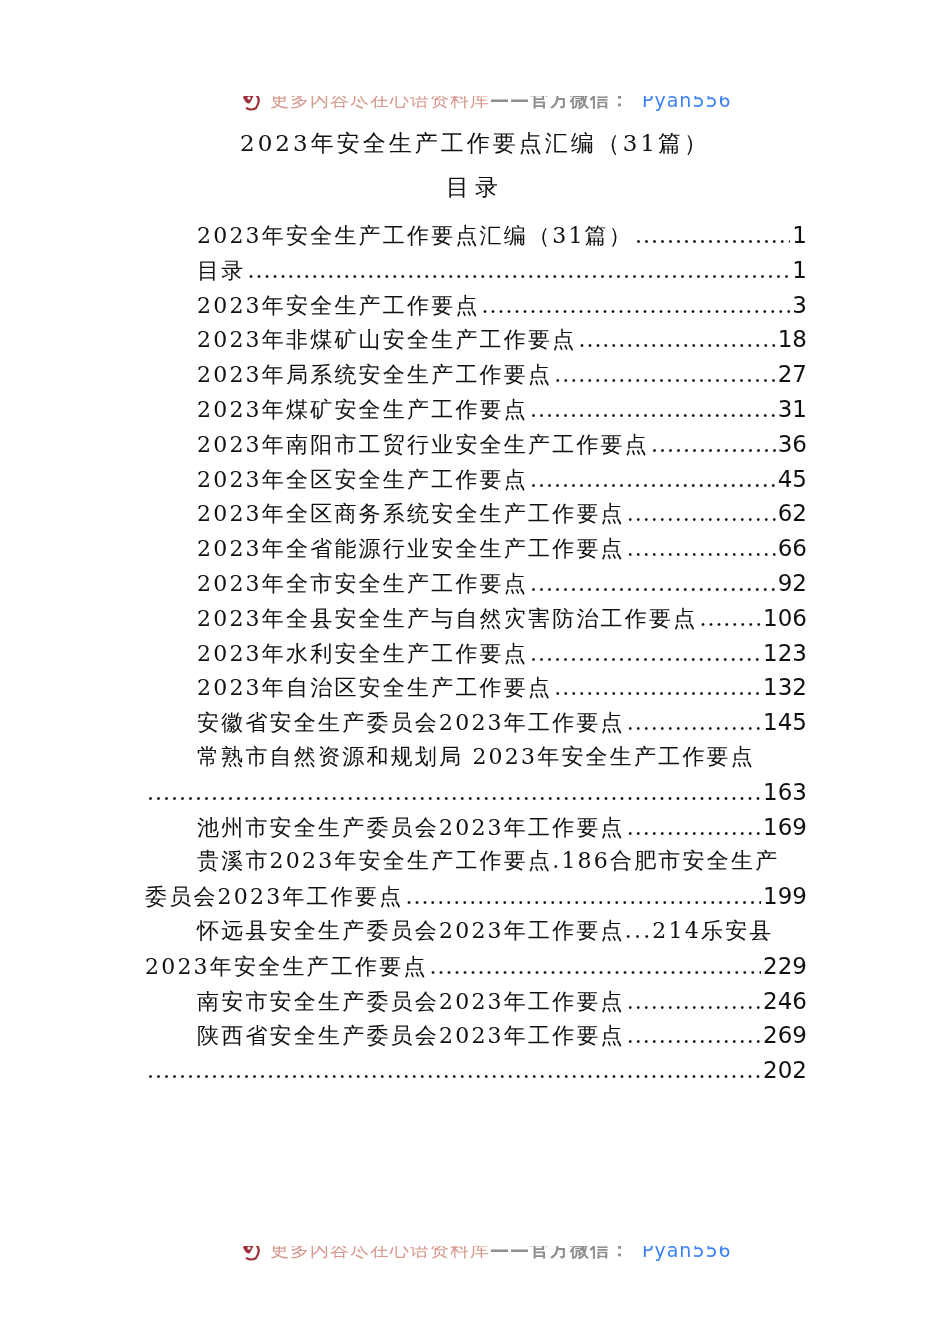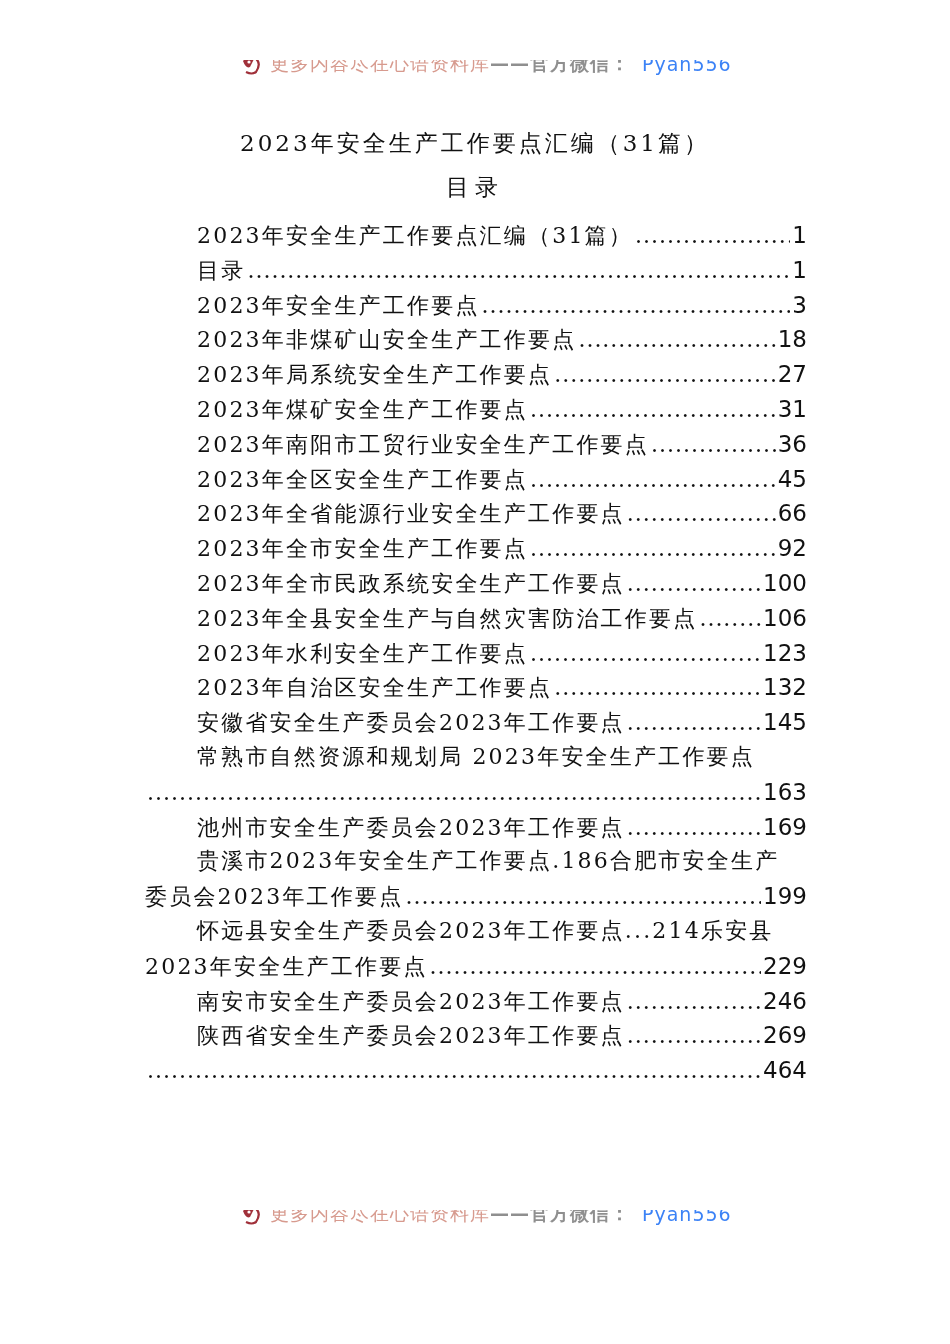"更多内容尽在心语资料库" .watermark { margin-top: none -> 36px }
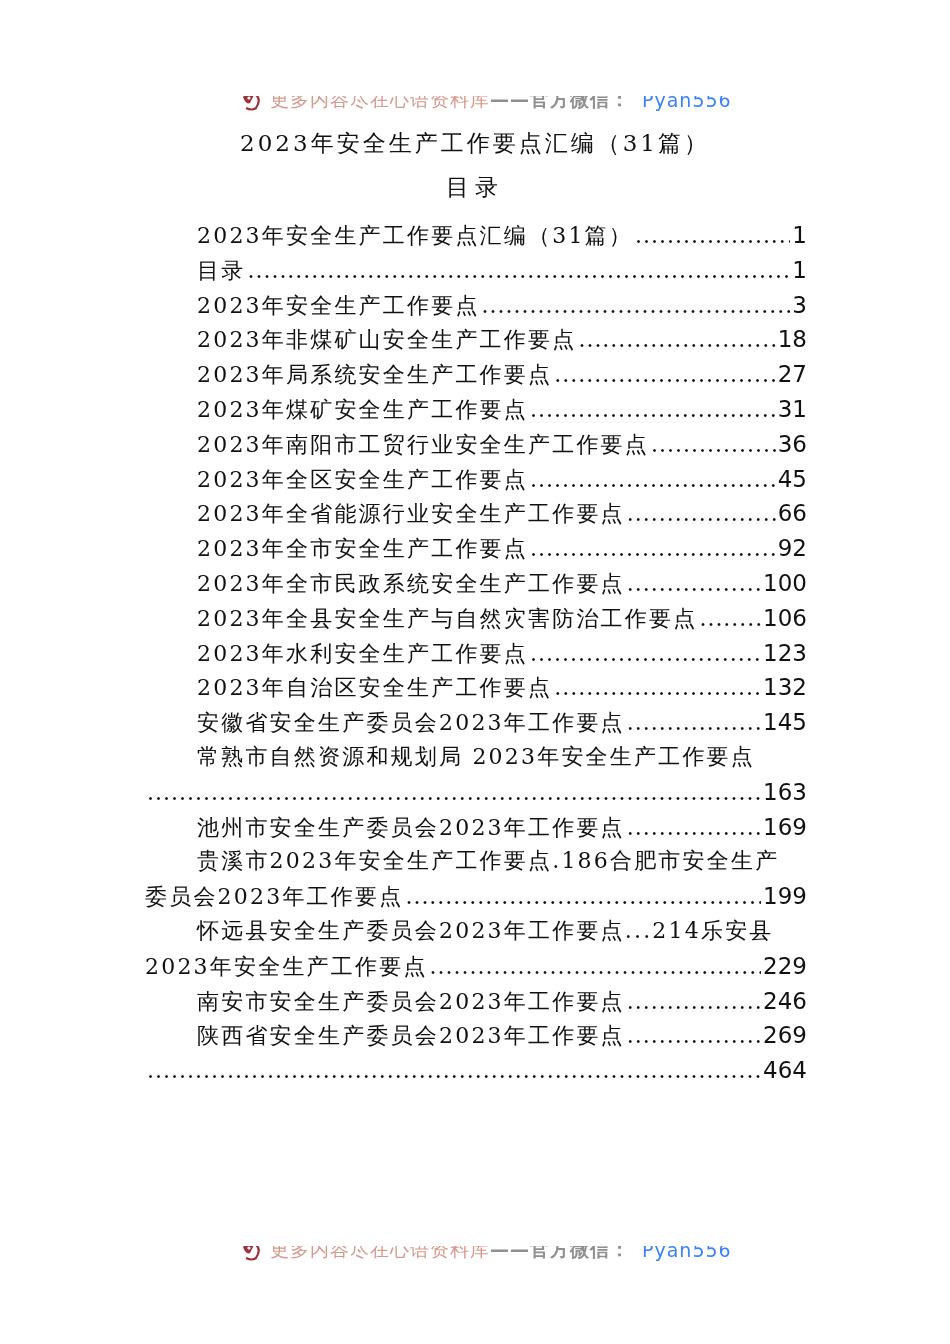"2023年全区商务系统安全生产工作要点" div.toc-line { html: none -> <div> <span>2023年全区商务系统安全生产工作要点</span> <span></span> <span>62</span> </div> }
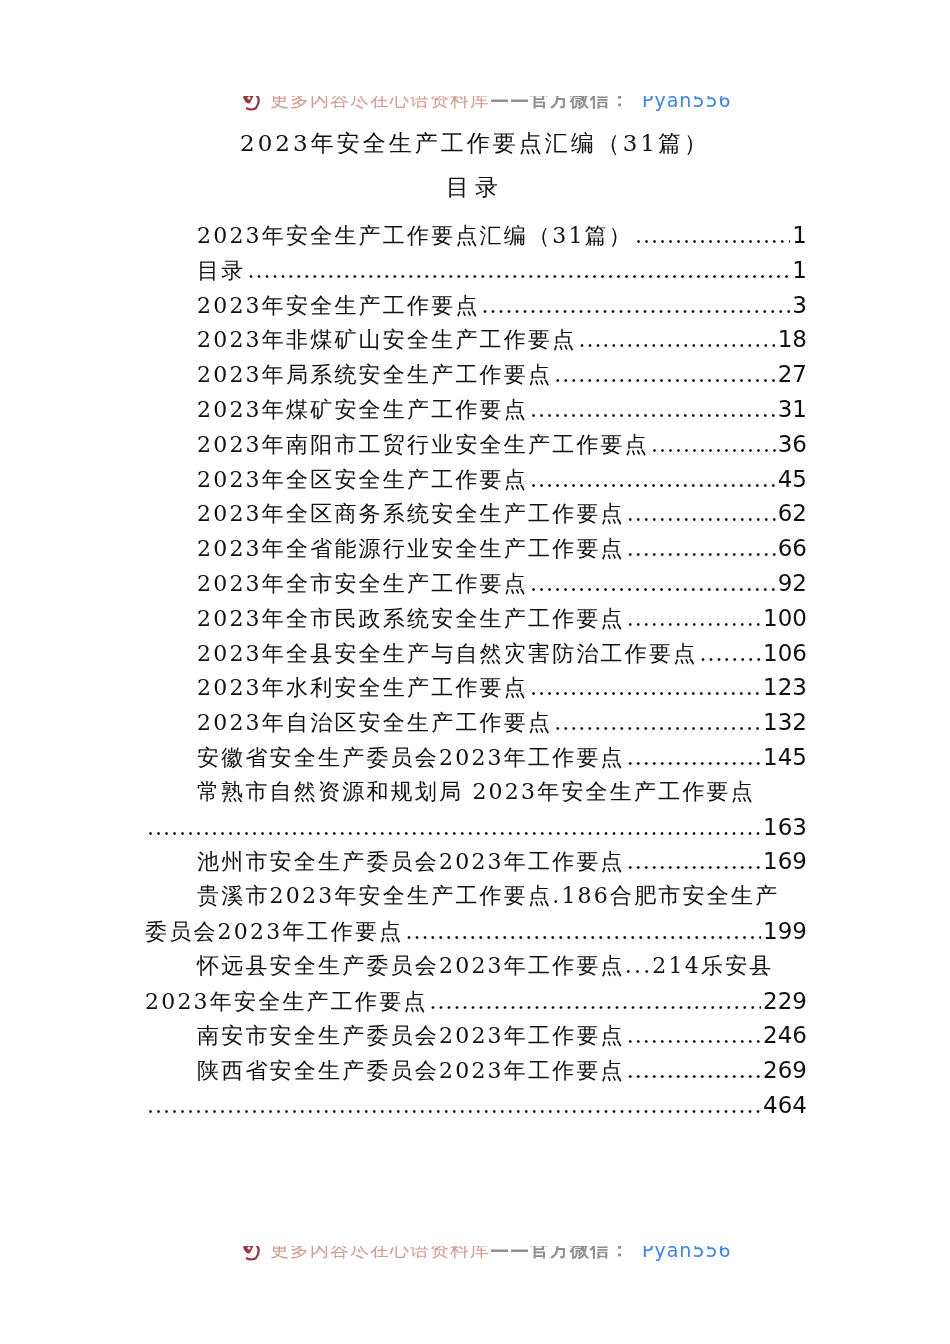"2023年全市民政系统安全生产工作要点" div.toc-line { html: <div> <span>2023年全市民政系统安全生产工作要点</span> <span></span> <span>100</span> </div> -> none }
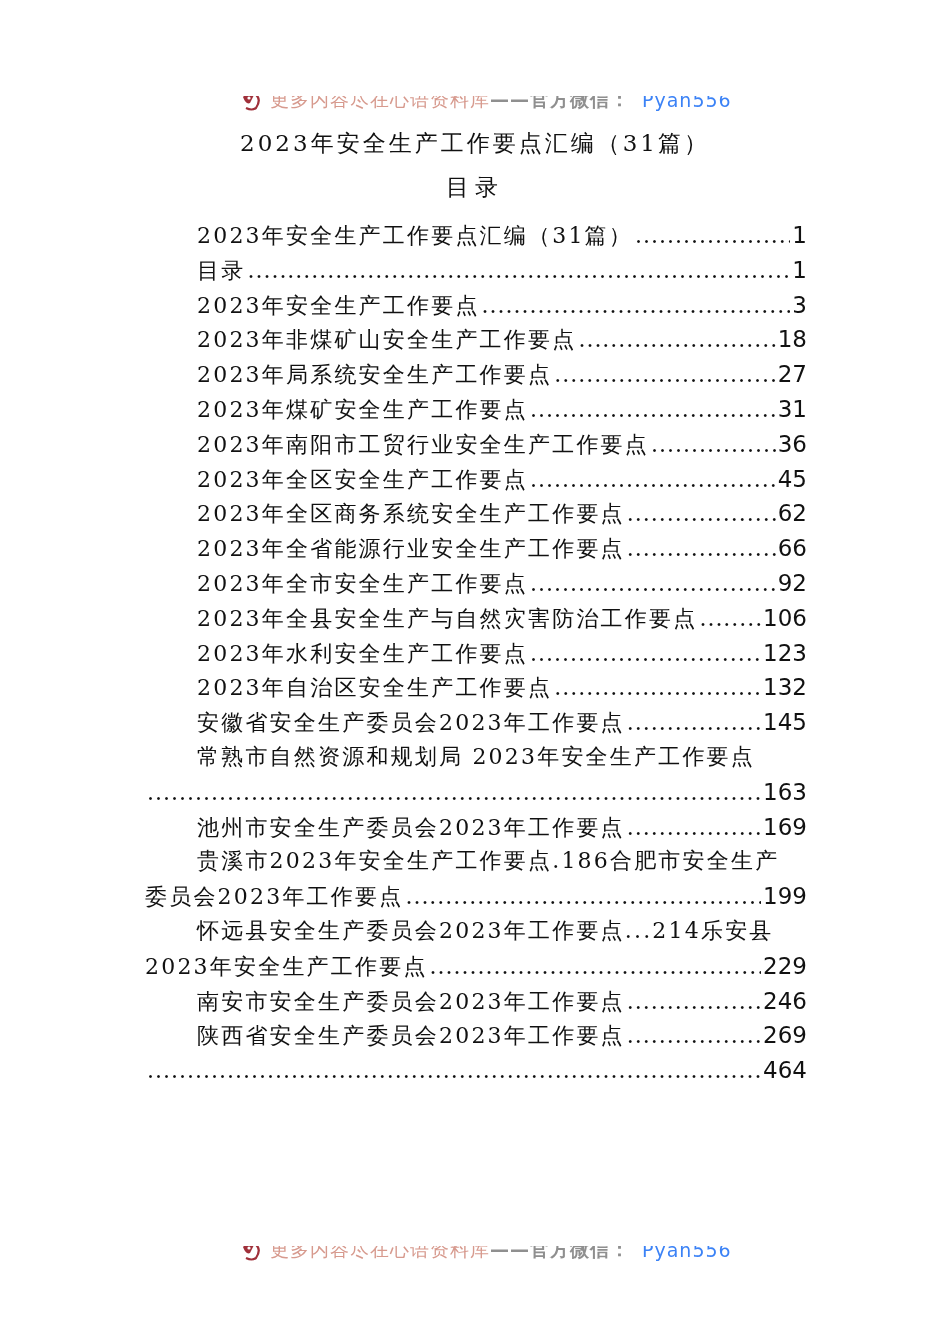"464" span.p { text: 464 -> 202 }
